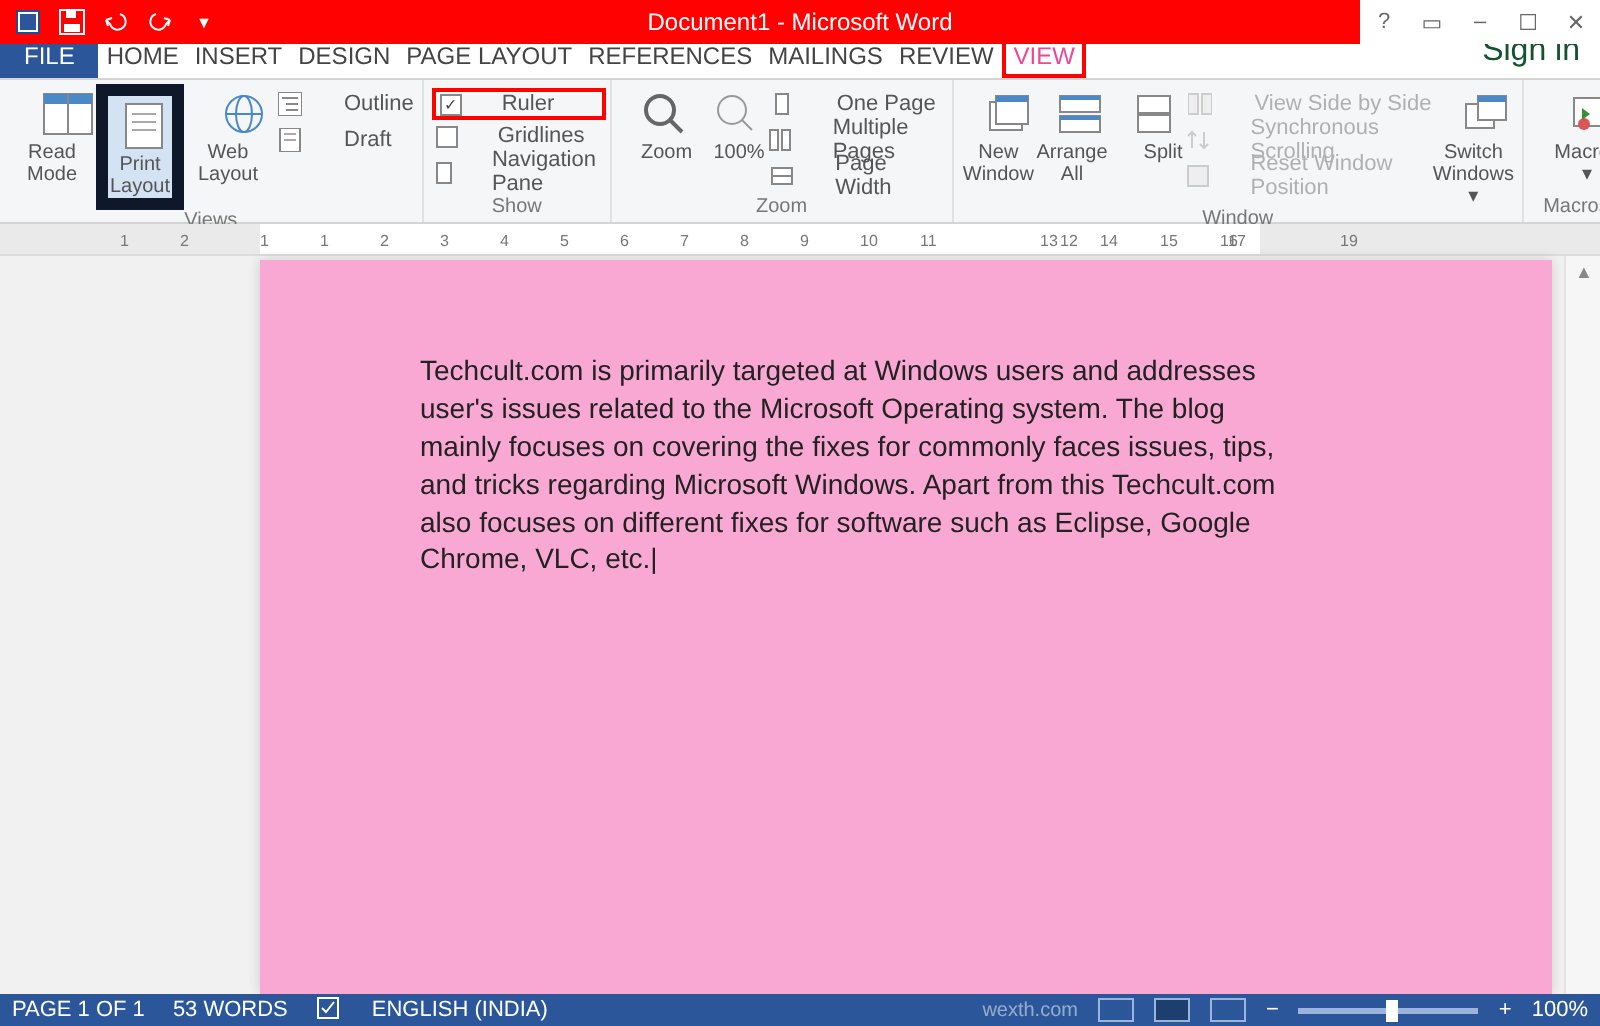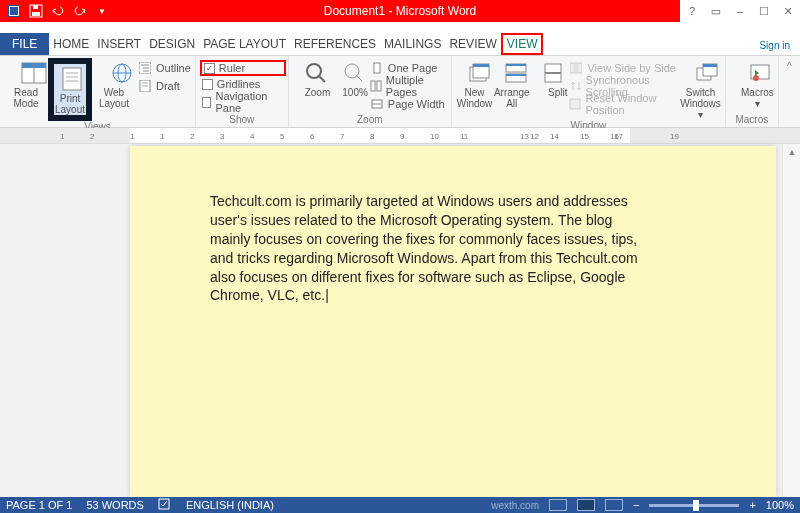"FILE" .tabrow { height: 34px -> 18px }
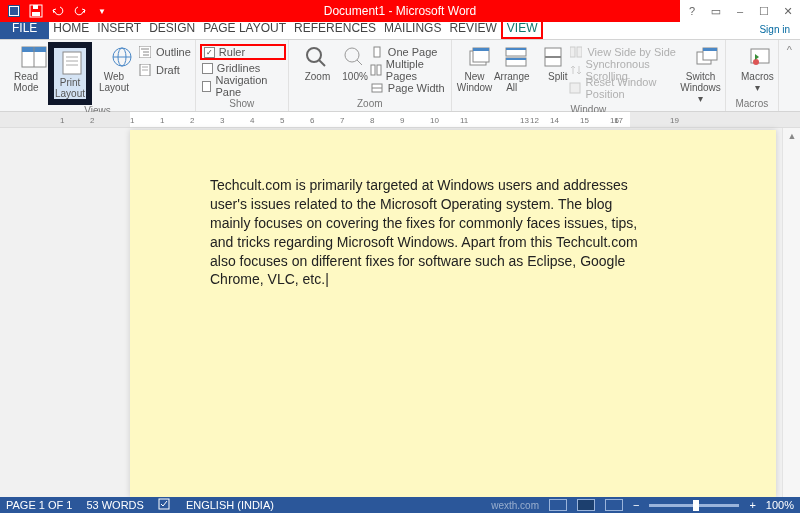"VIEW" .tab.active { color: #0f766e -> #ec4899 }
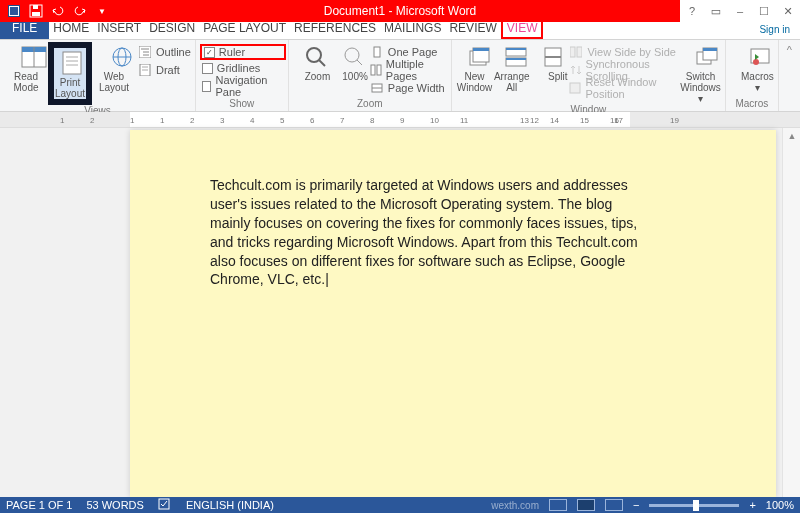"Sign in" .signin { color: #0369a1 -> #14532d; font-size: 10px -> 16px }
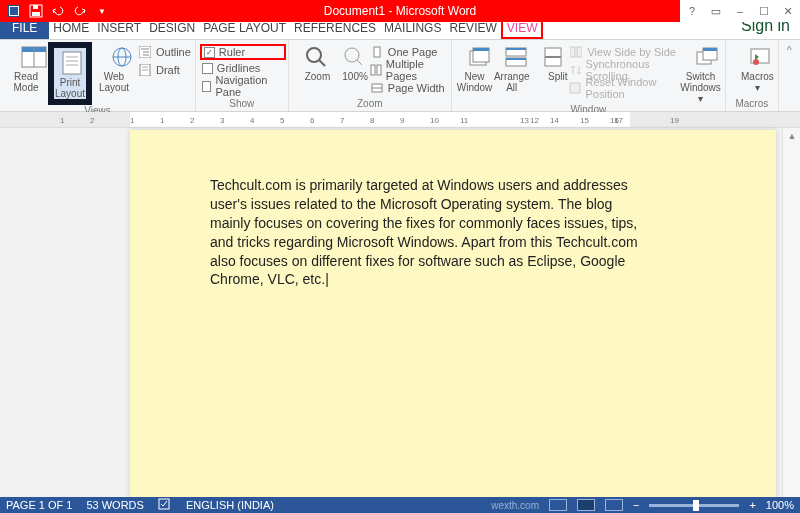"Outline" .smallitem { gap: 4px -> 20px }
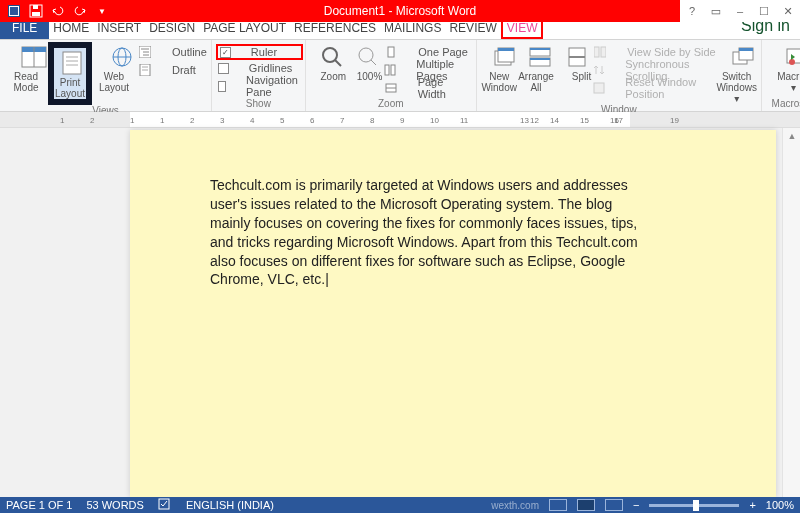"Techcult.com is primarily targeted at" .page { background: #fef9c3 -> #f9a8d4 }
